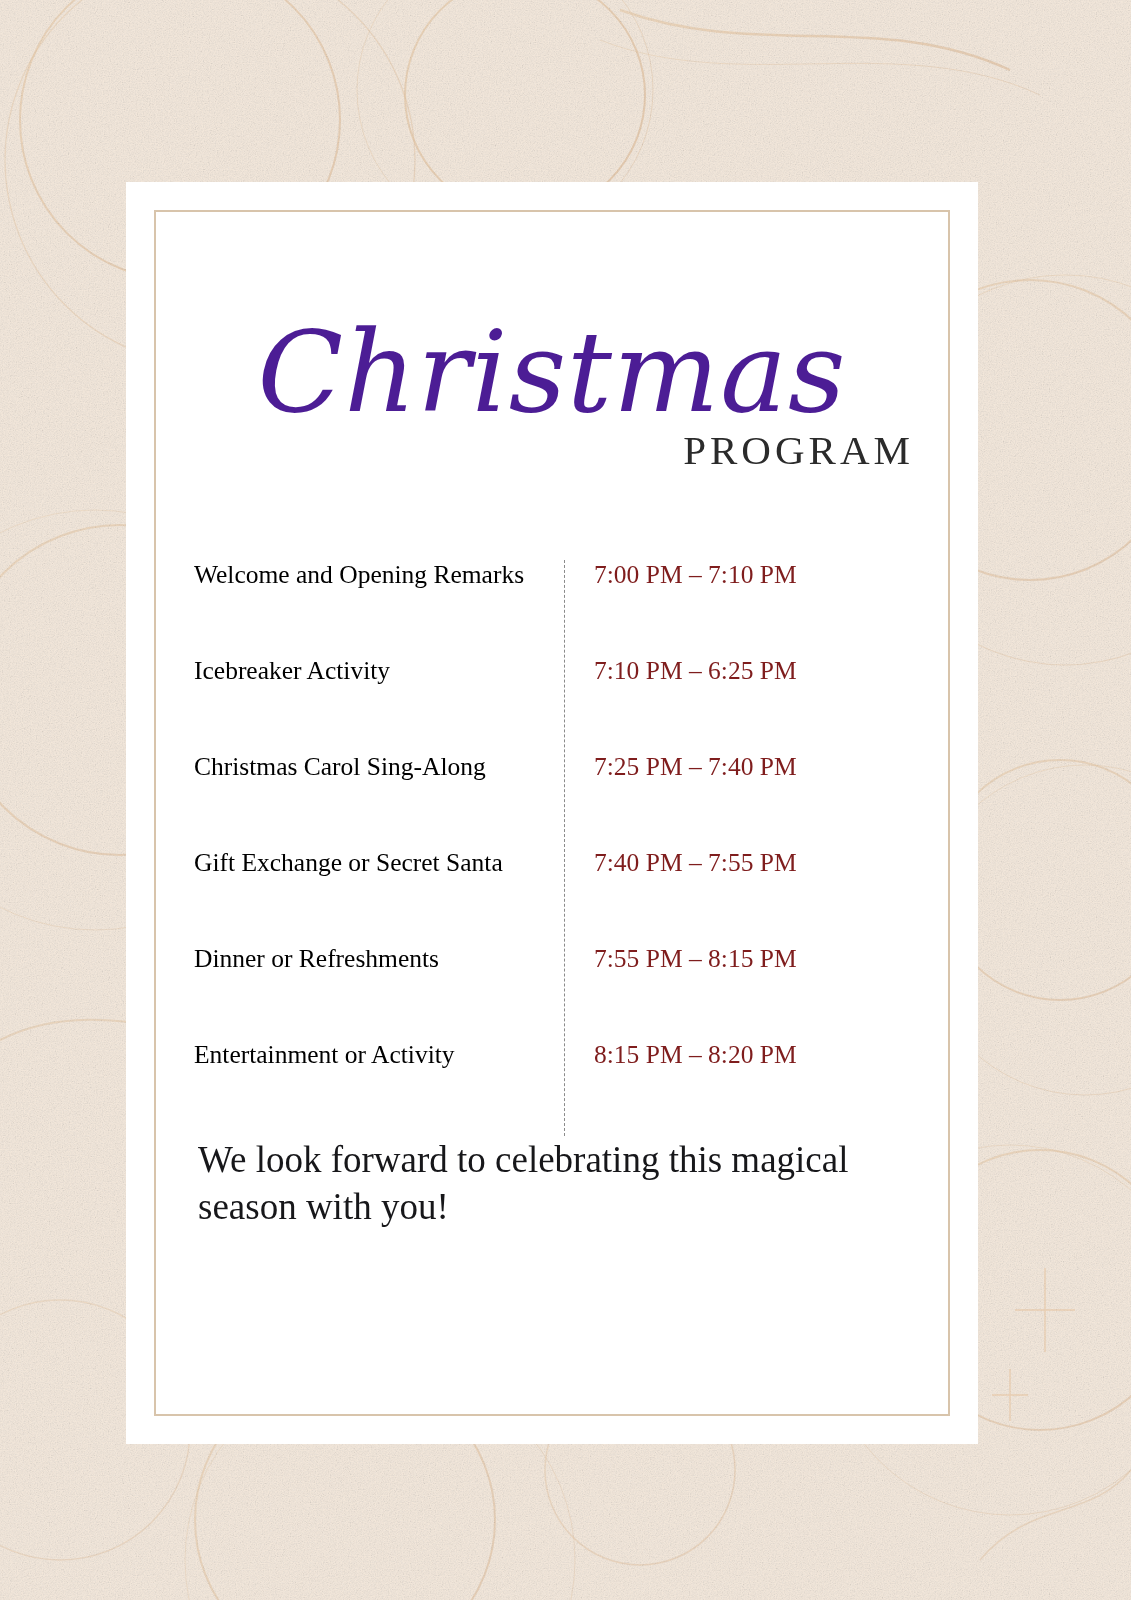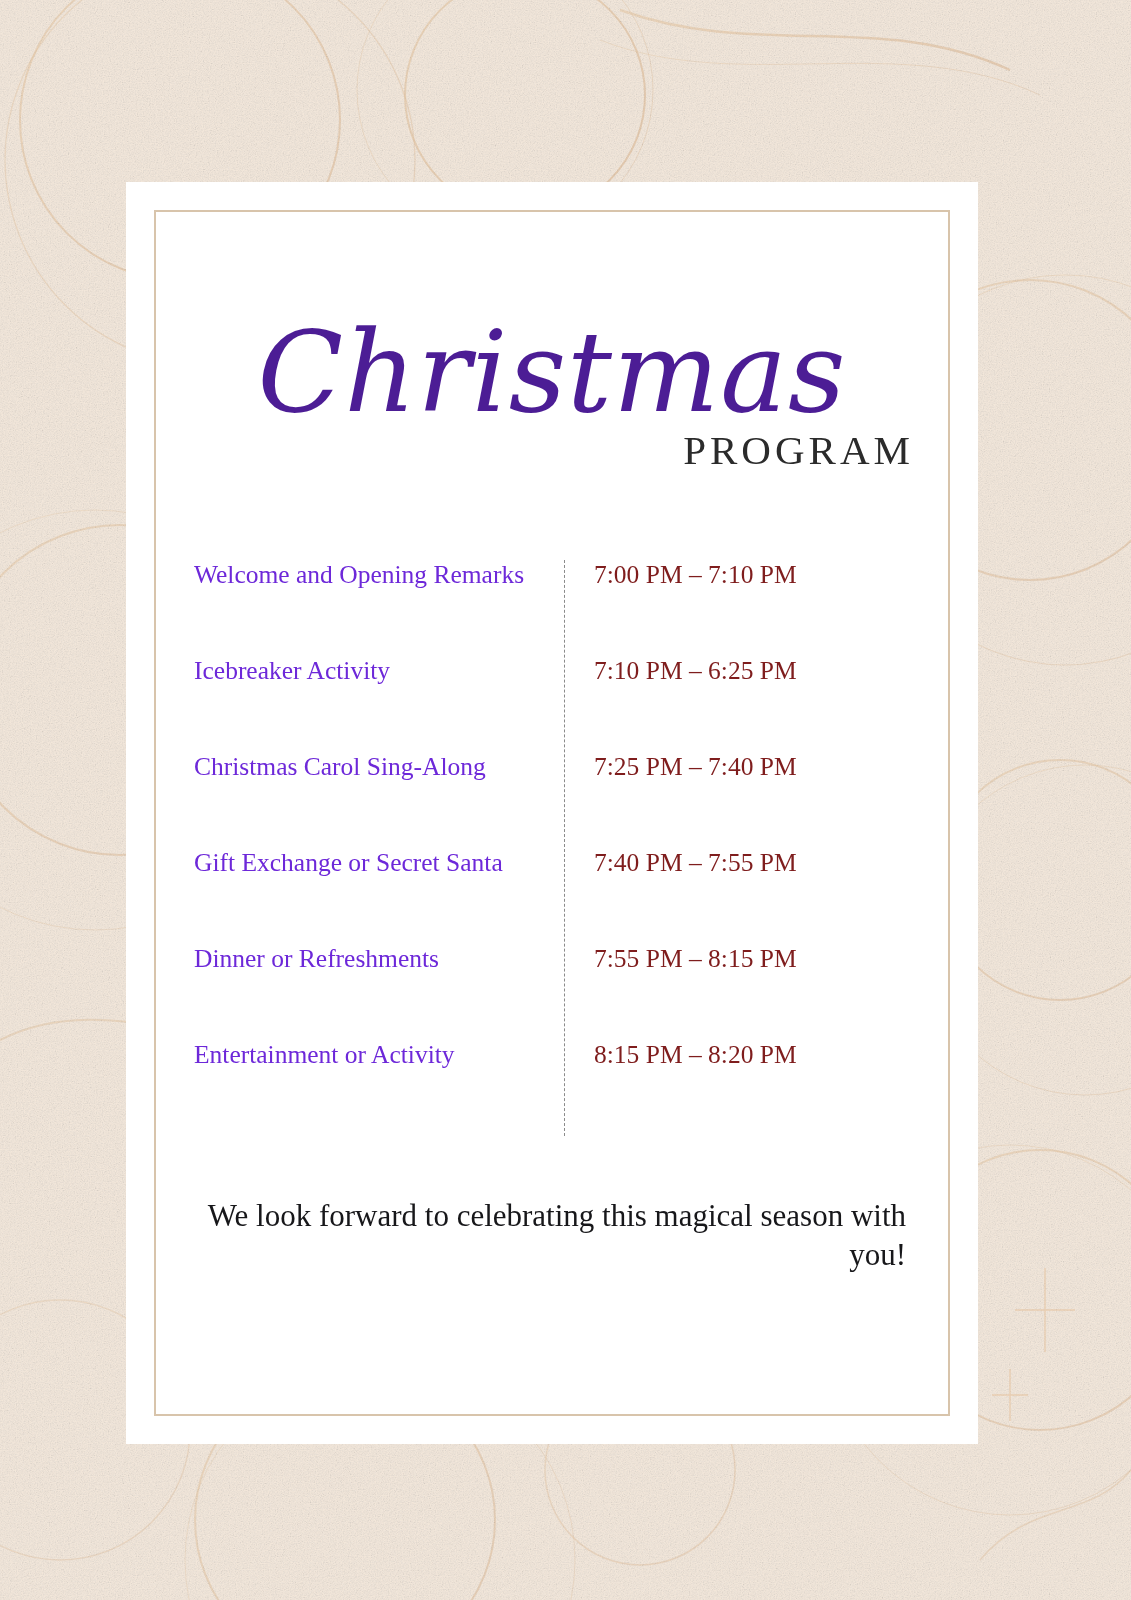"Welcome and Opening Remarks" .row-label { color: #6d28d9 -> #000000 }
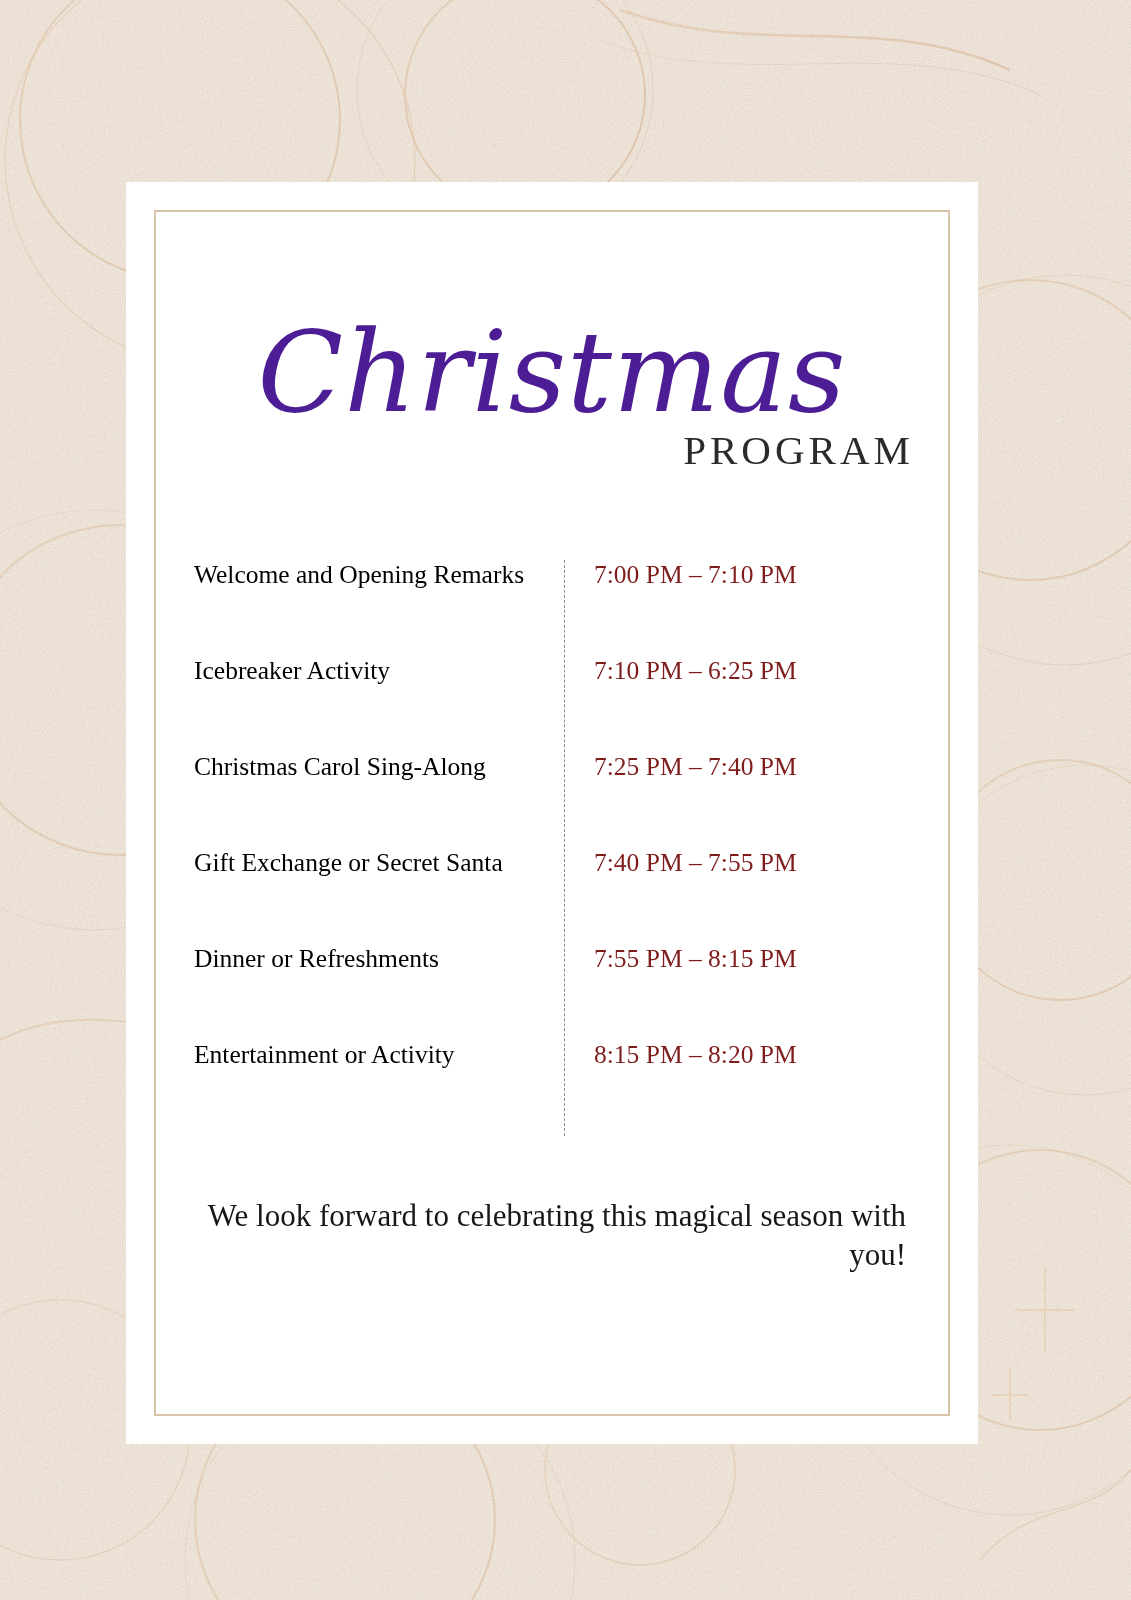"We look forward to celebrating" .closing { font-size: 31px -> 37px; margin-top: 60px -> none; text-align: right -> left }
